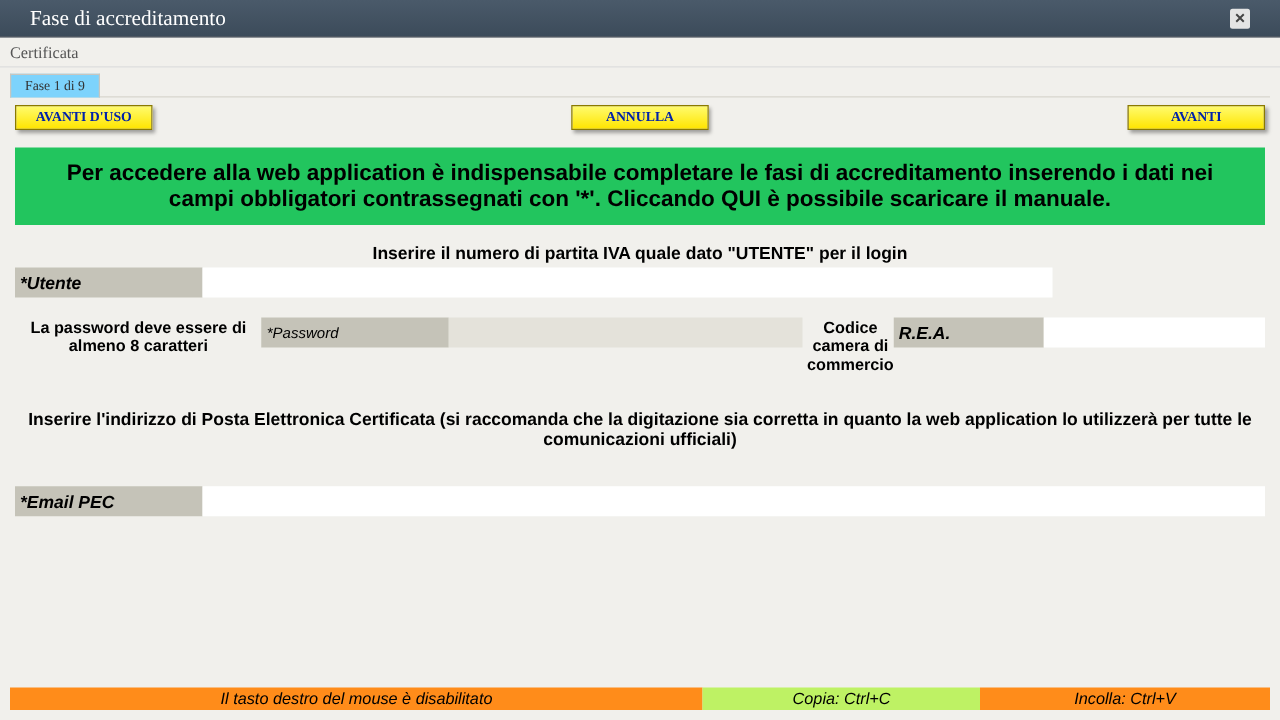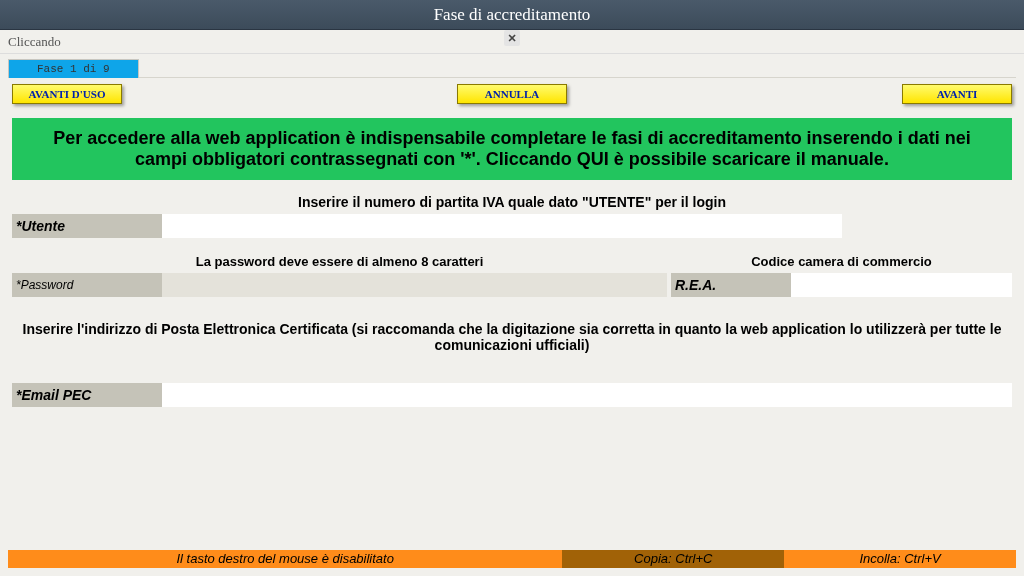"Fase di accreditamento" .titlebar { flex-direction: column -> none }
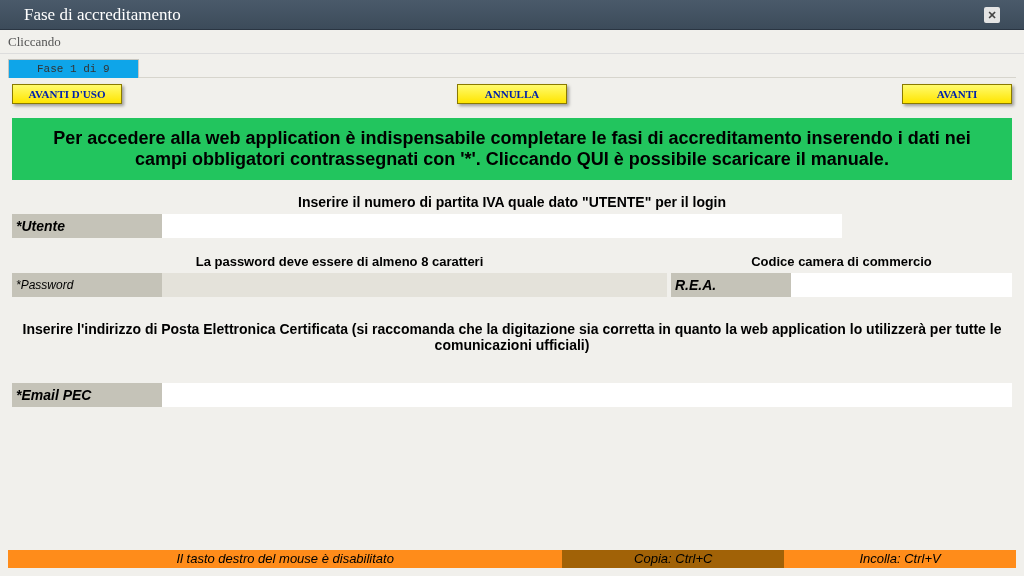"Cliccando" span { text: Cliccando -> Certificata }
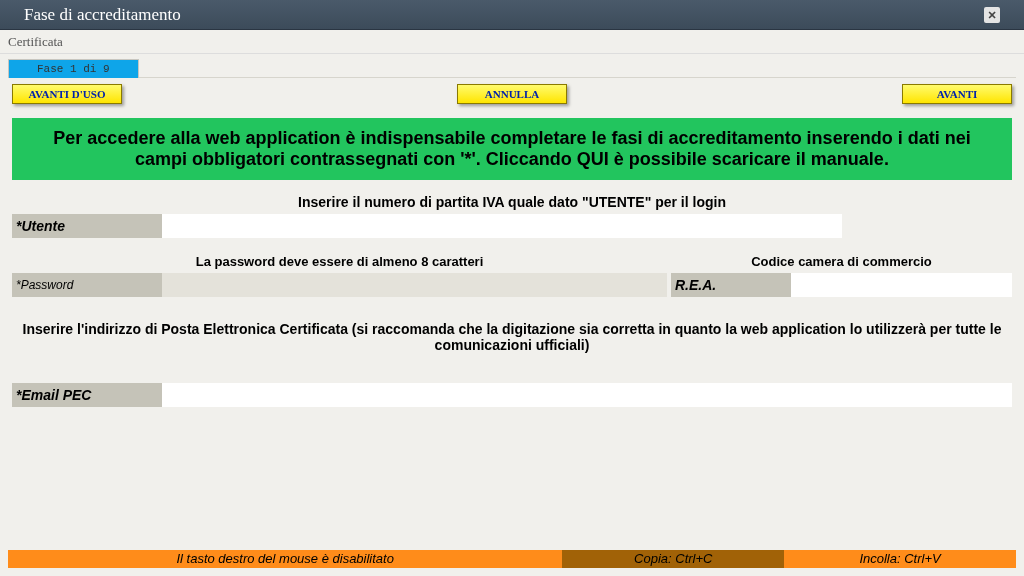"Fase 1 di 9" .step-tab { background: #0ea5e9 -> #7dd3fc; font-family: Liberation Mono, monospace -> Liberation Serif, serif; padding: 3px 28px -> 3px 11px }
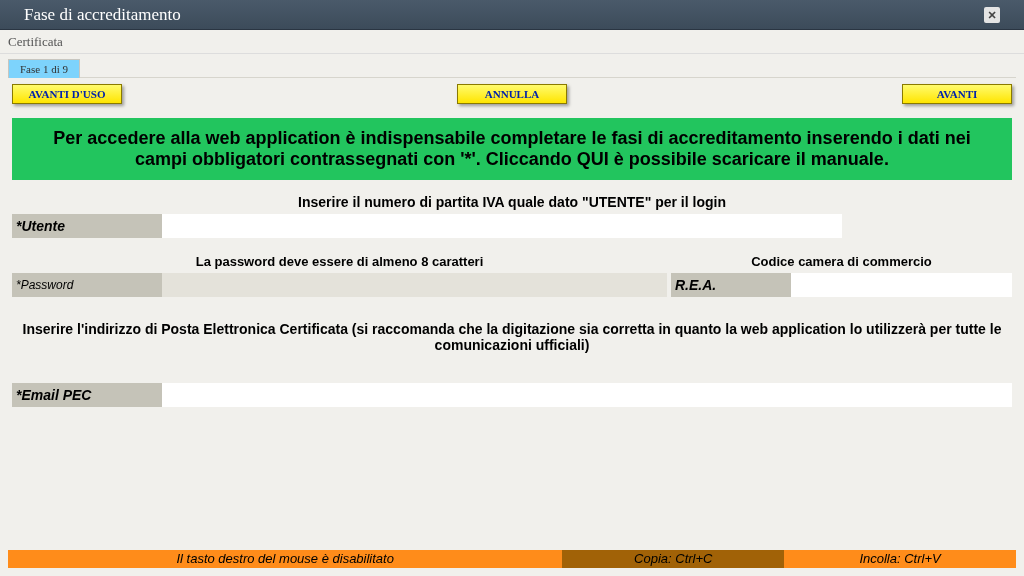"La password deve essere di" .col { flex-direction: column -> row }
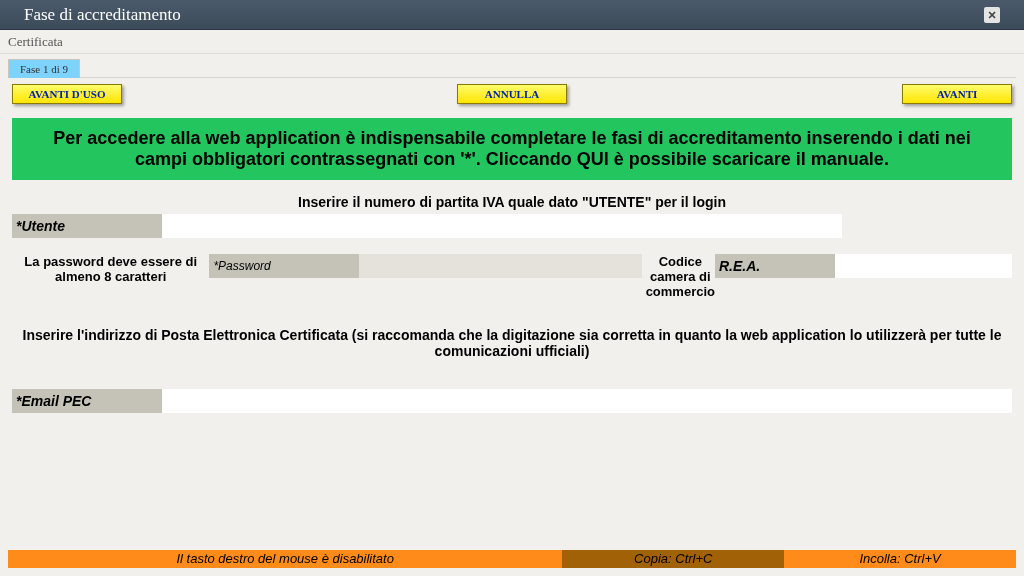"Copia: Ctrl+C" .fb-green { background: #a16207 -> #bef264 }
